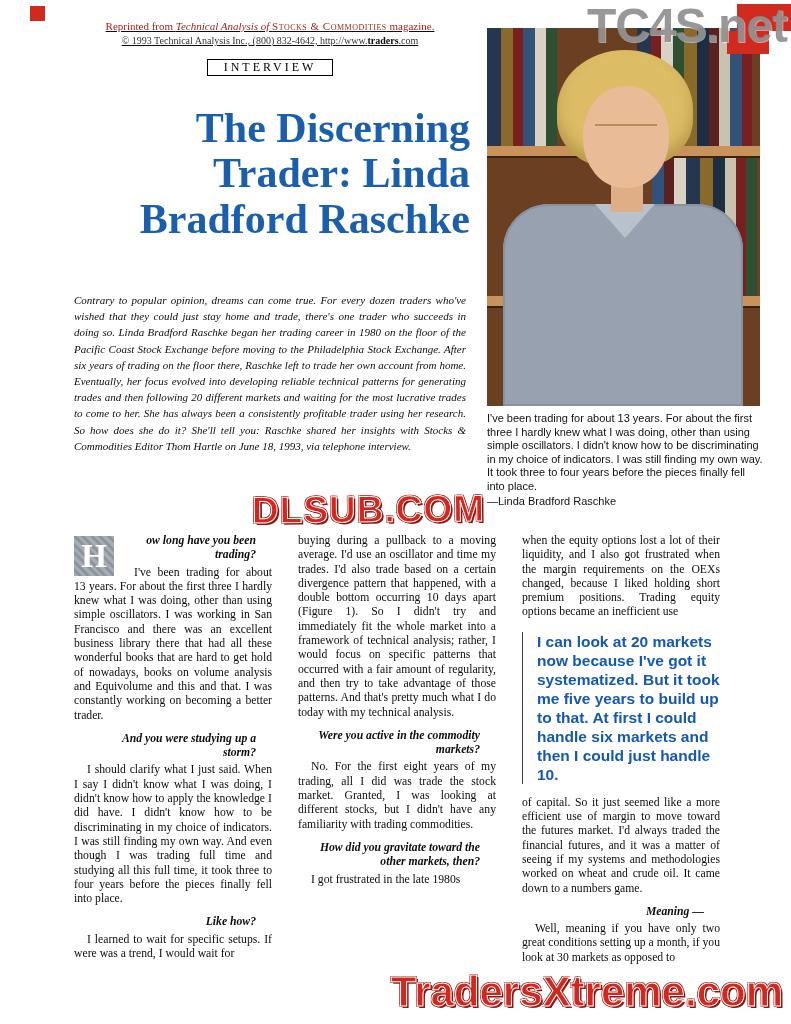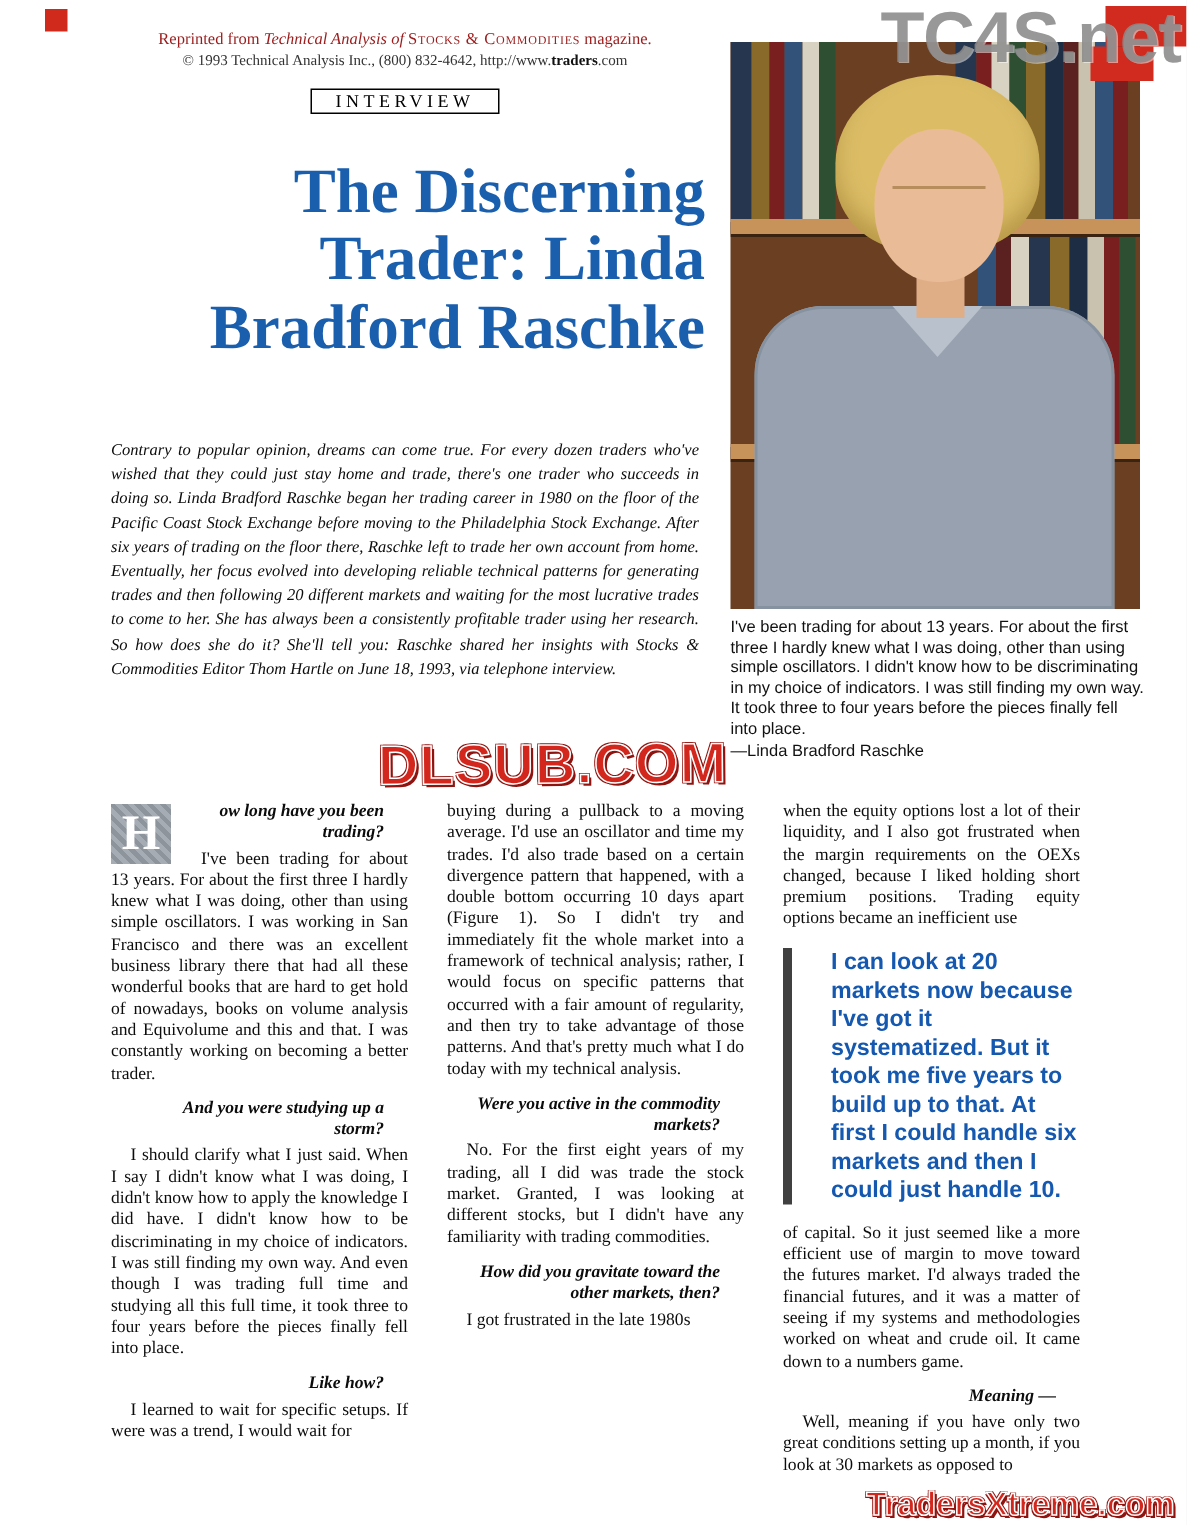"Reprinted from Technical Analysis of" .header-block { text-decoration: none -> underline }
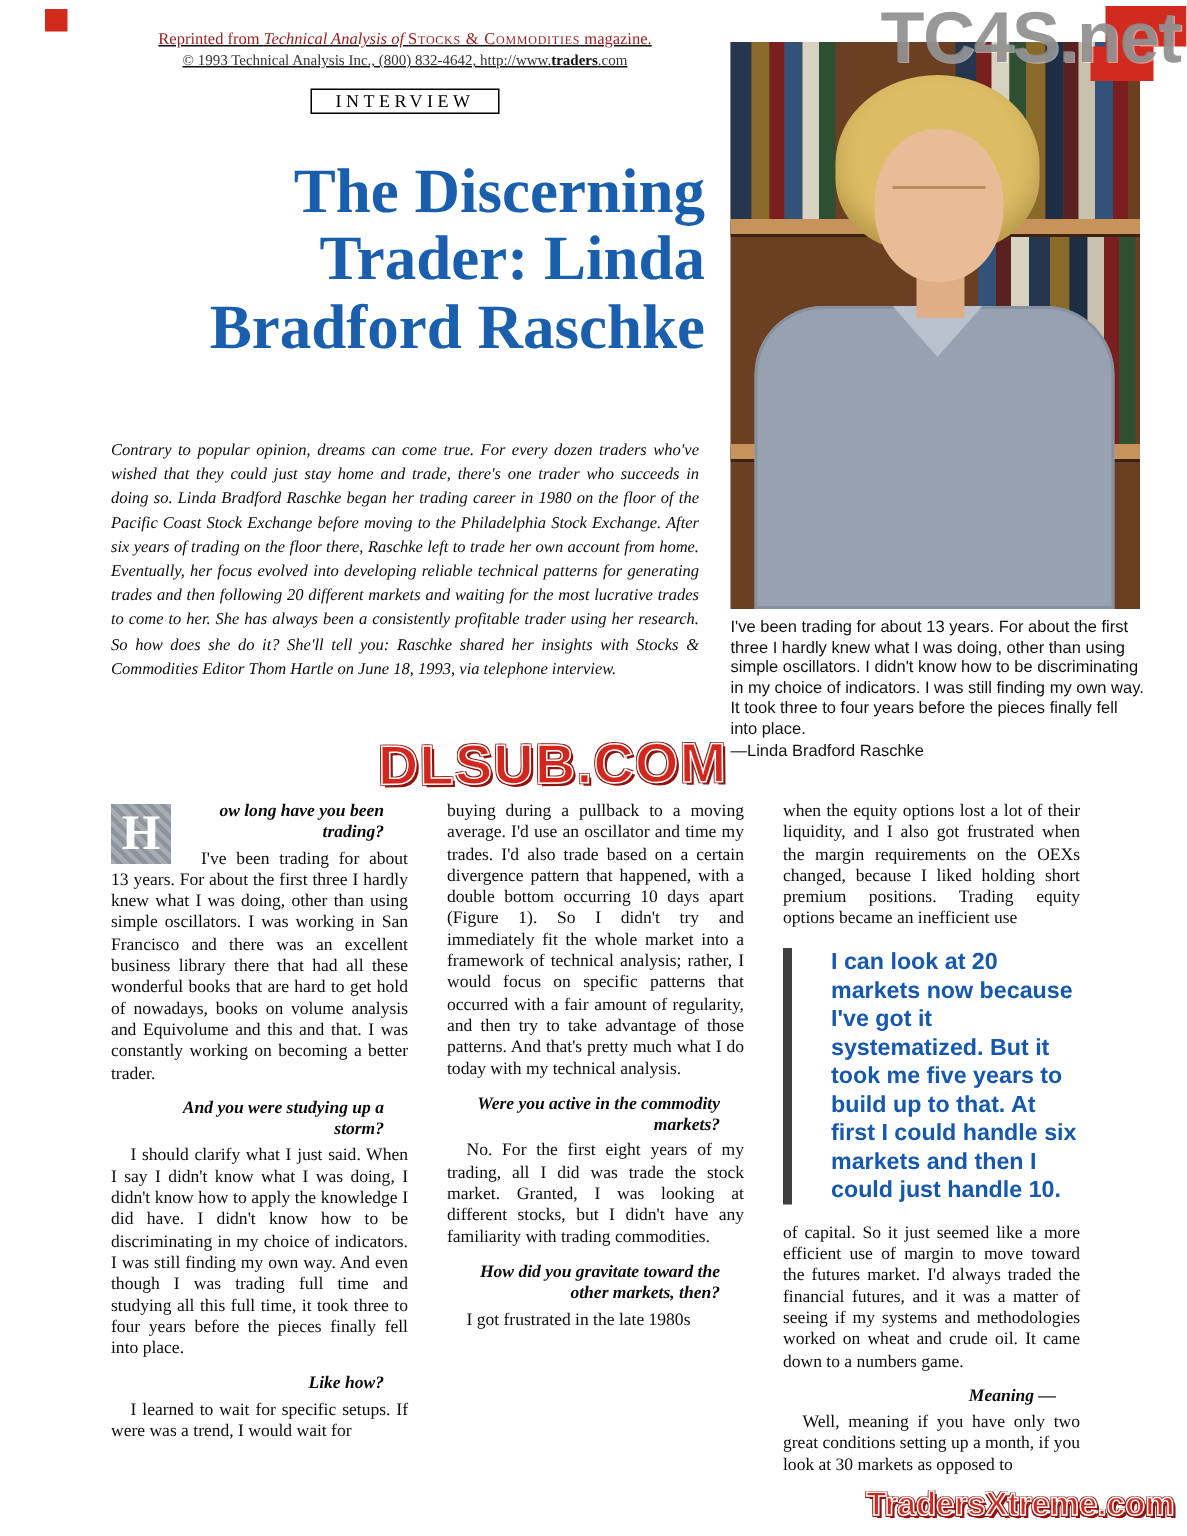"I can look at 20" .pullquote { border-left: 6px solid #404040 -> 1px solid #404040; padding-left: 26px -> 14px }
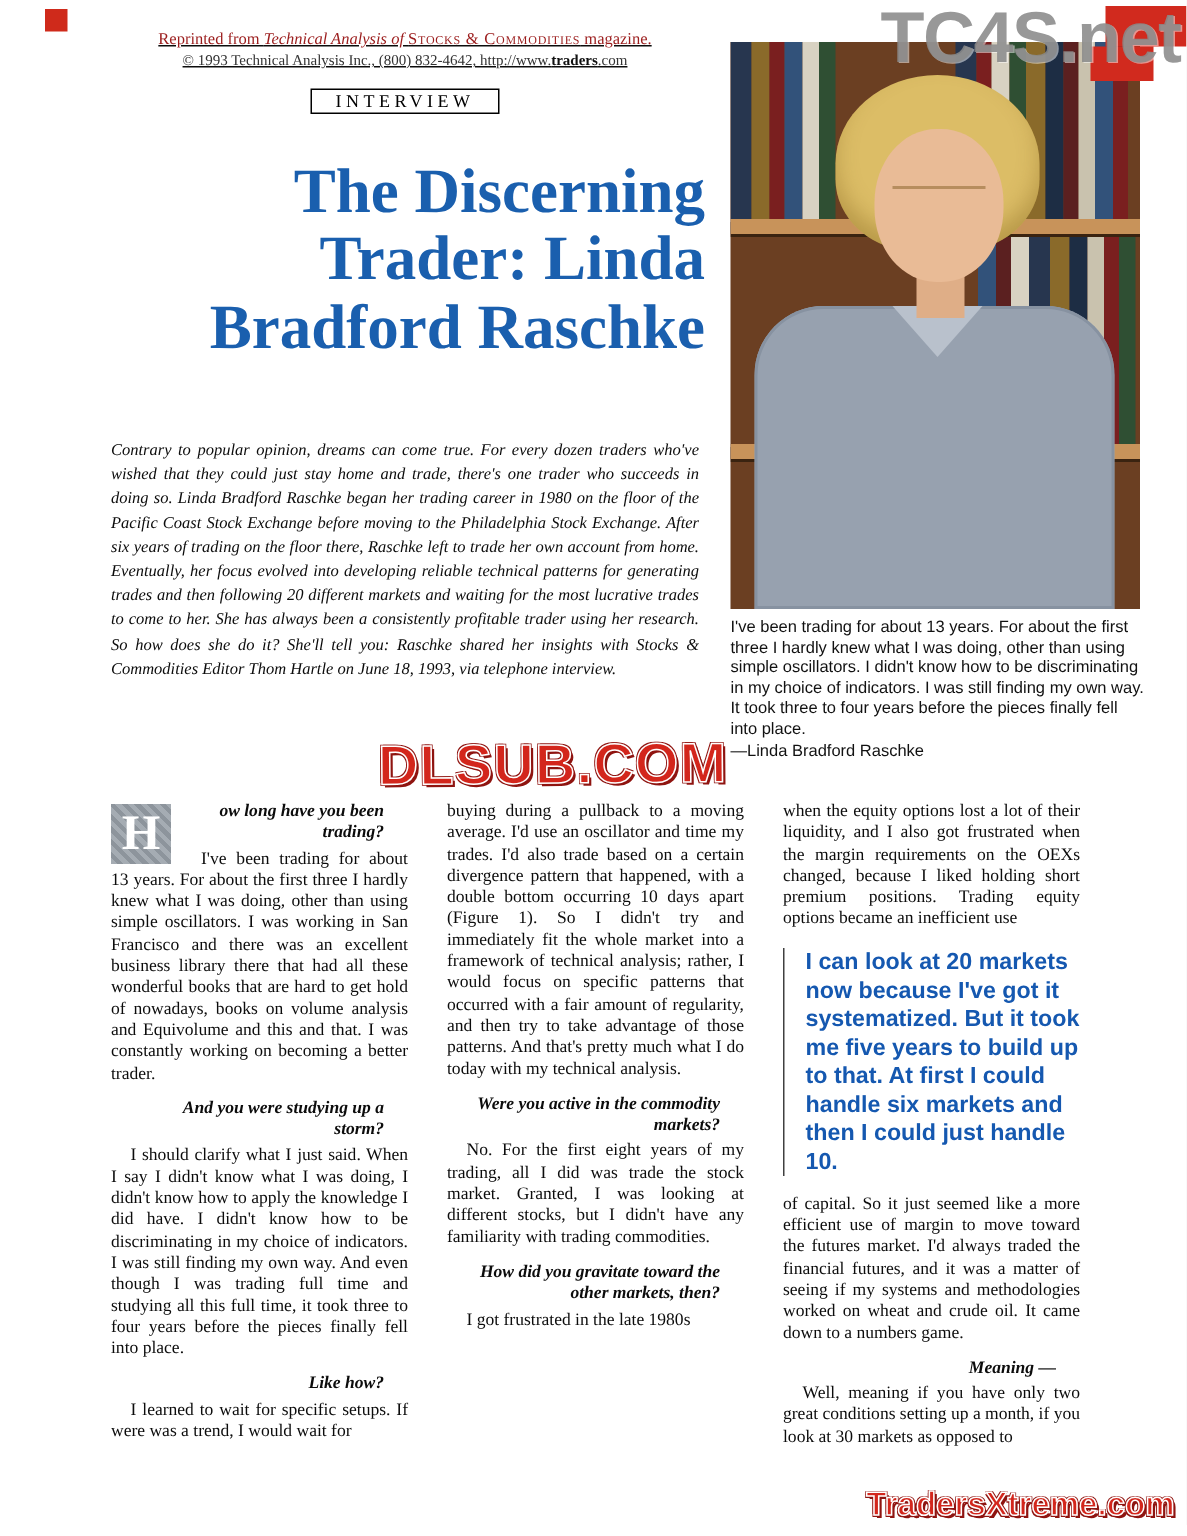"TradersXtreme.com" .txtreme { font-size: 22px -> 42px }
